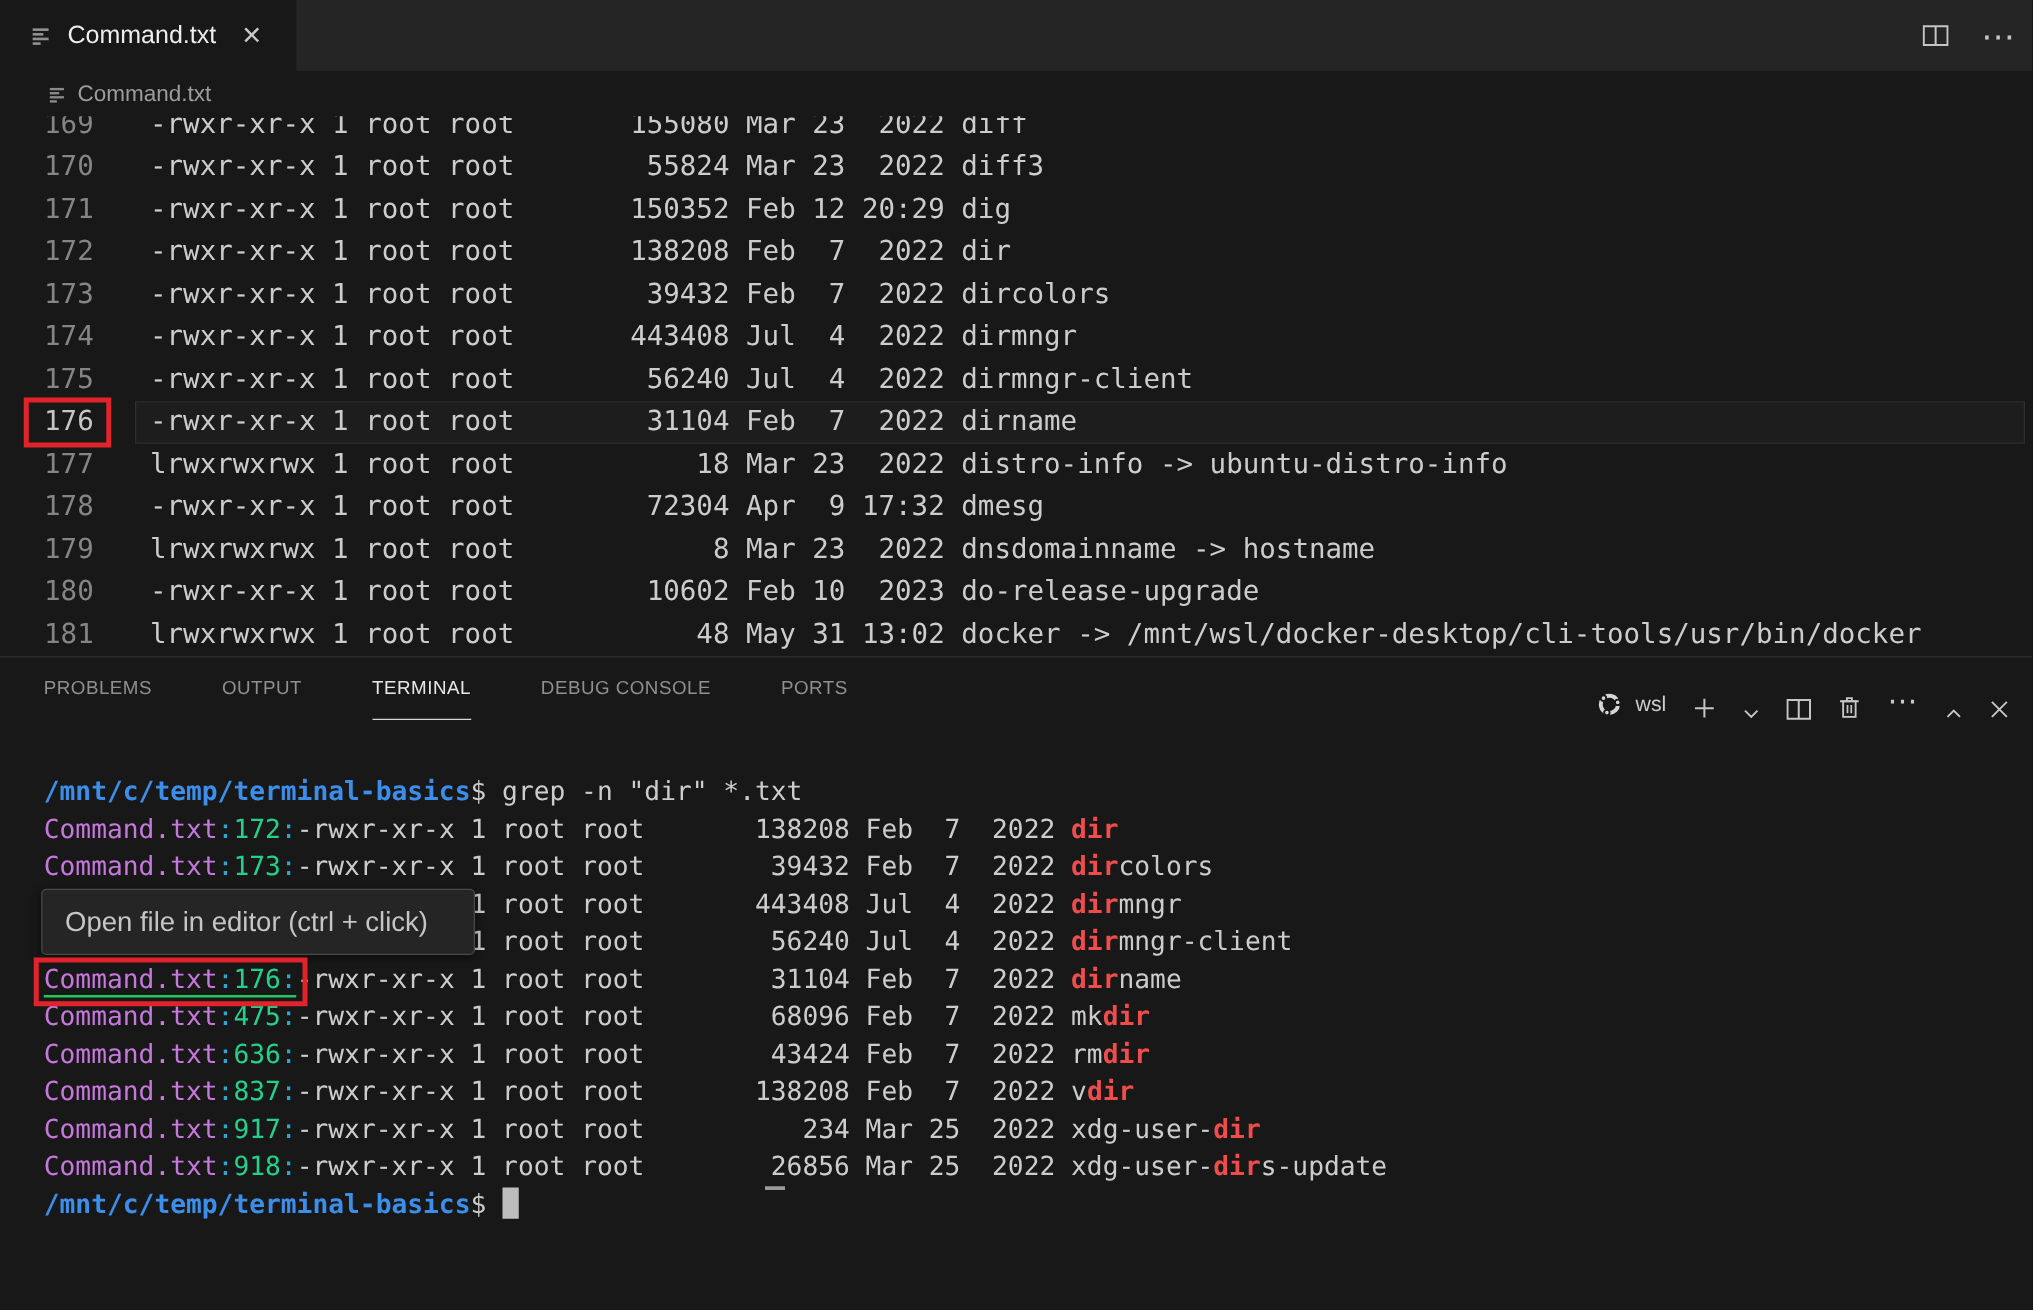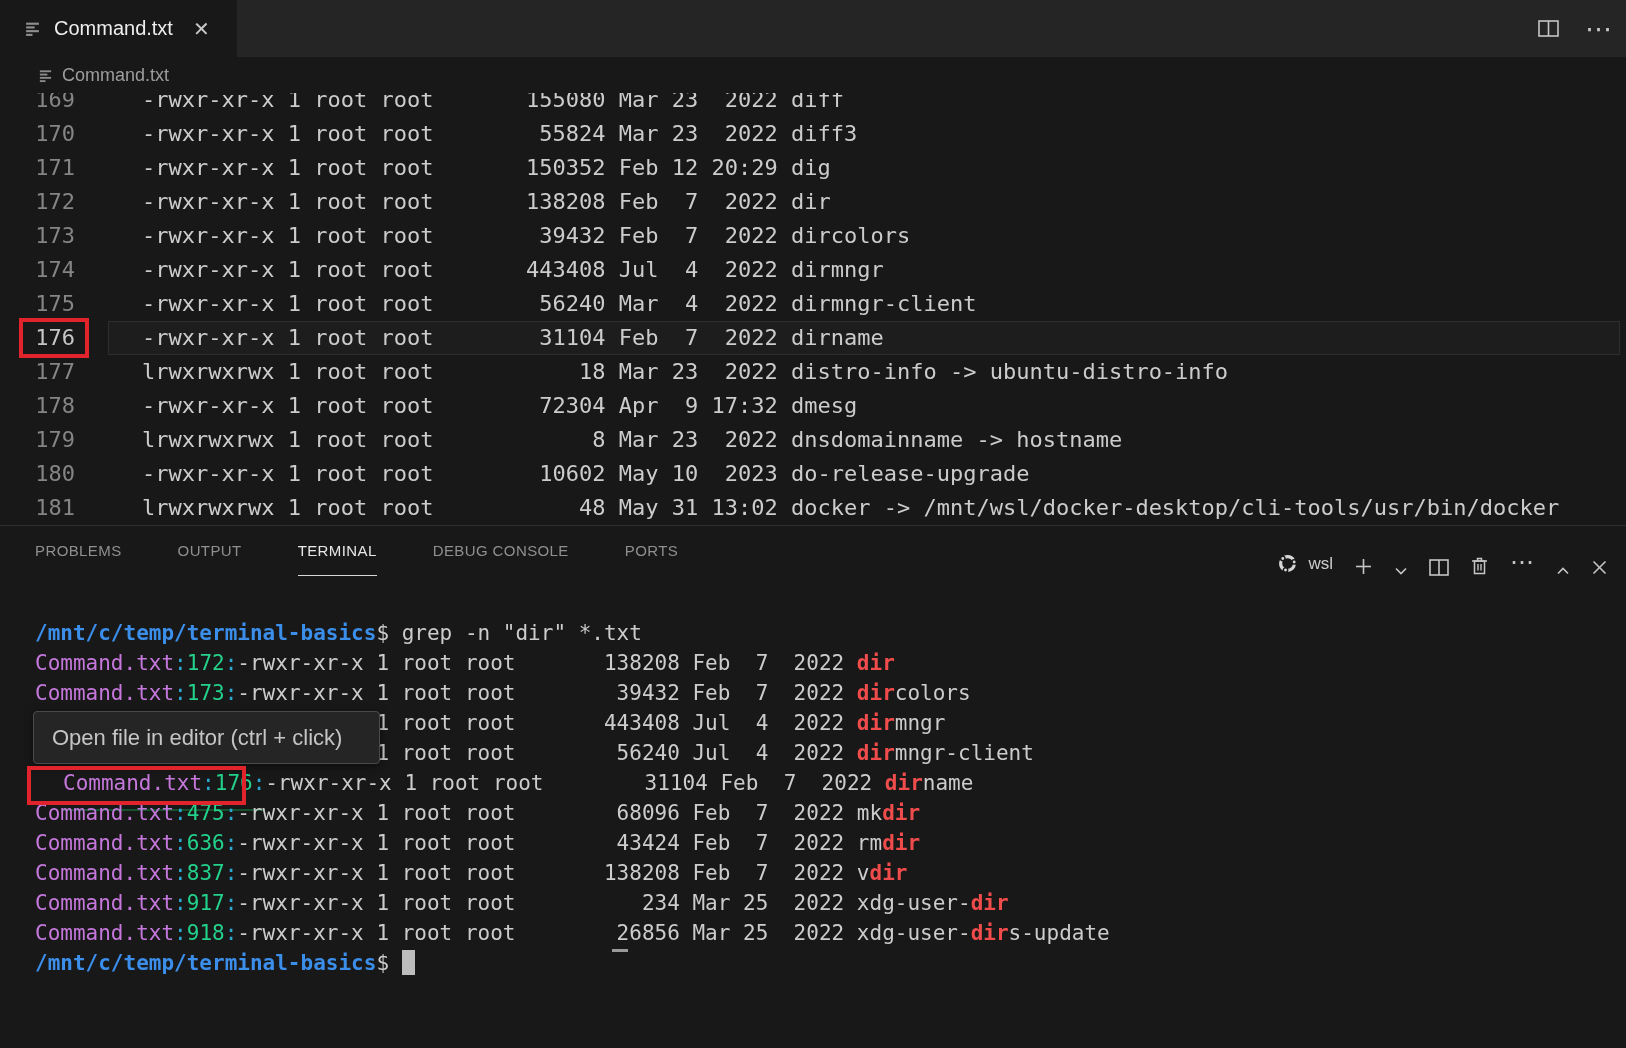"-rwxr-xr-x 1 root root 155080" .code { margin-left: 67px -> 45px }
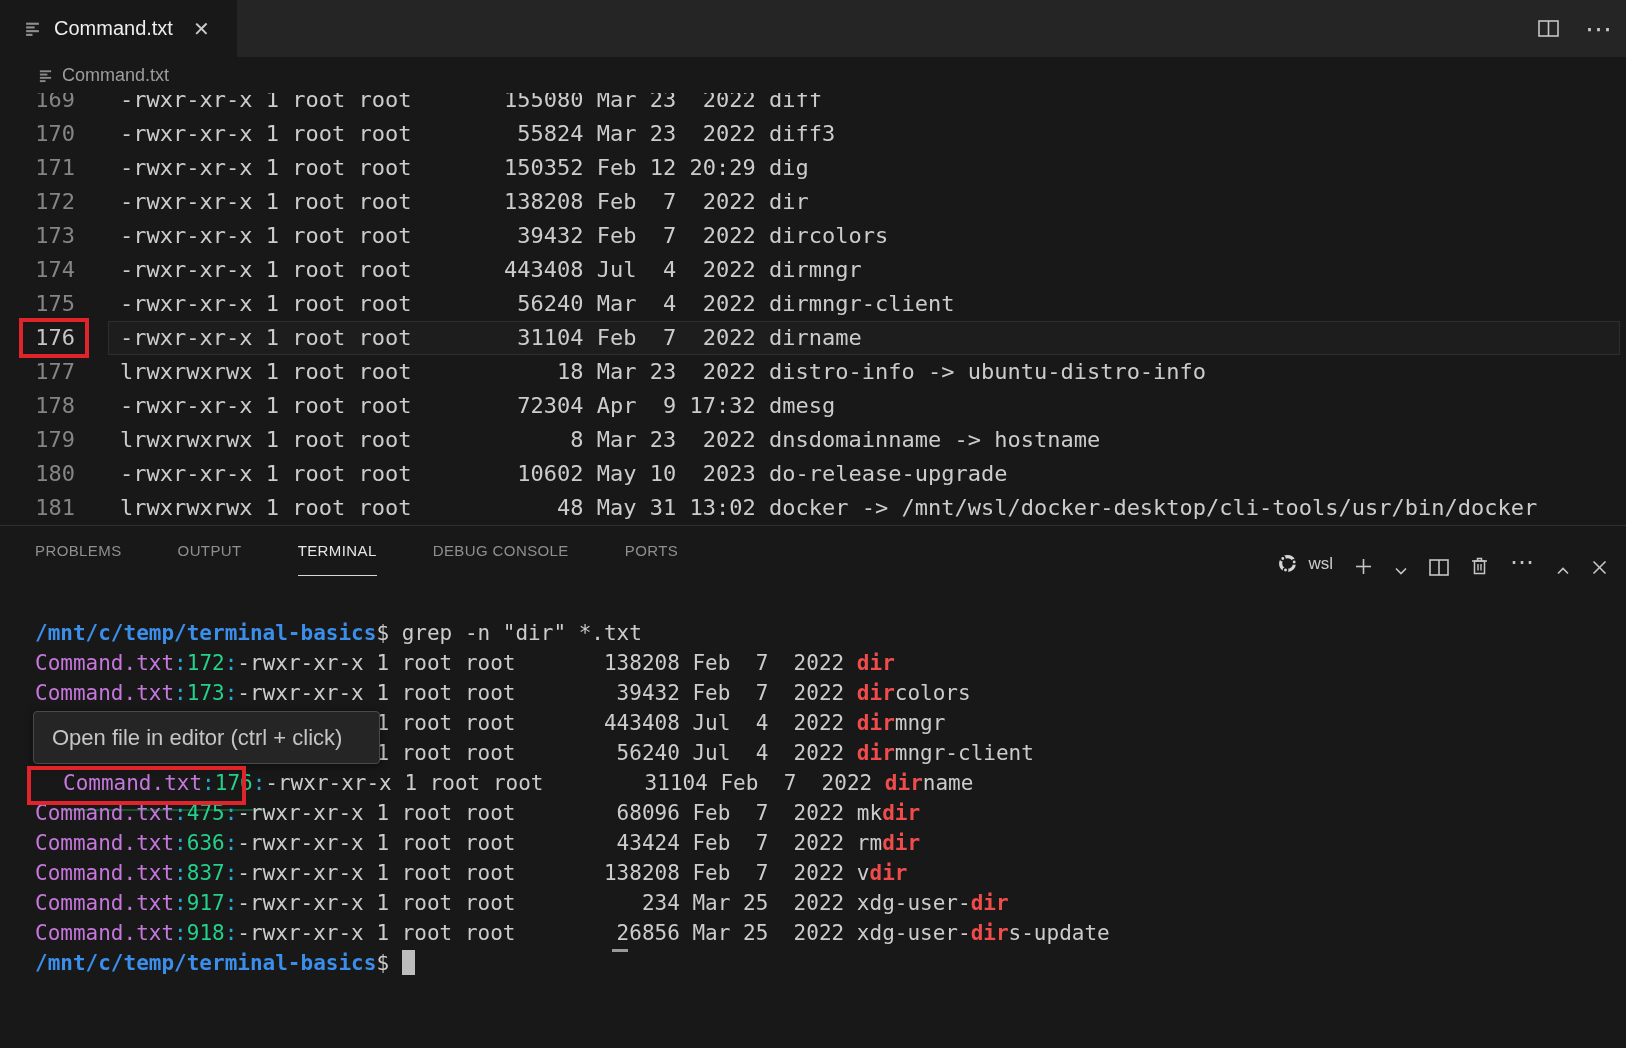"-rwxr-xr-x 1 root root 56240 Mar" span.code { text: Mar -> Jul }
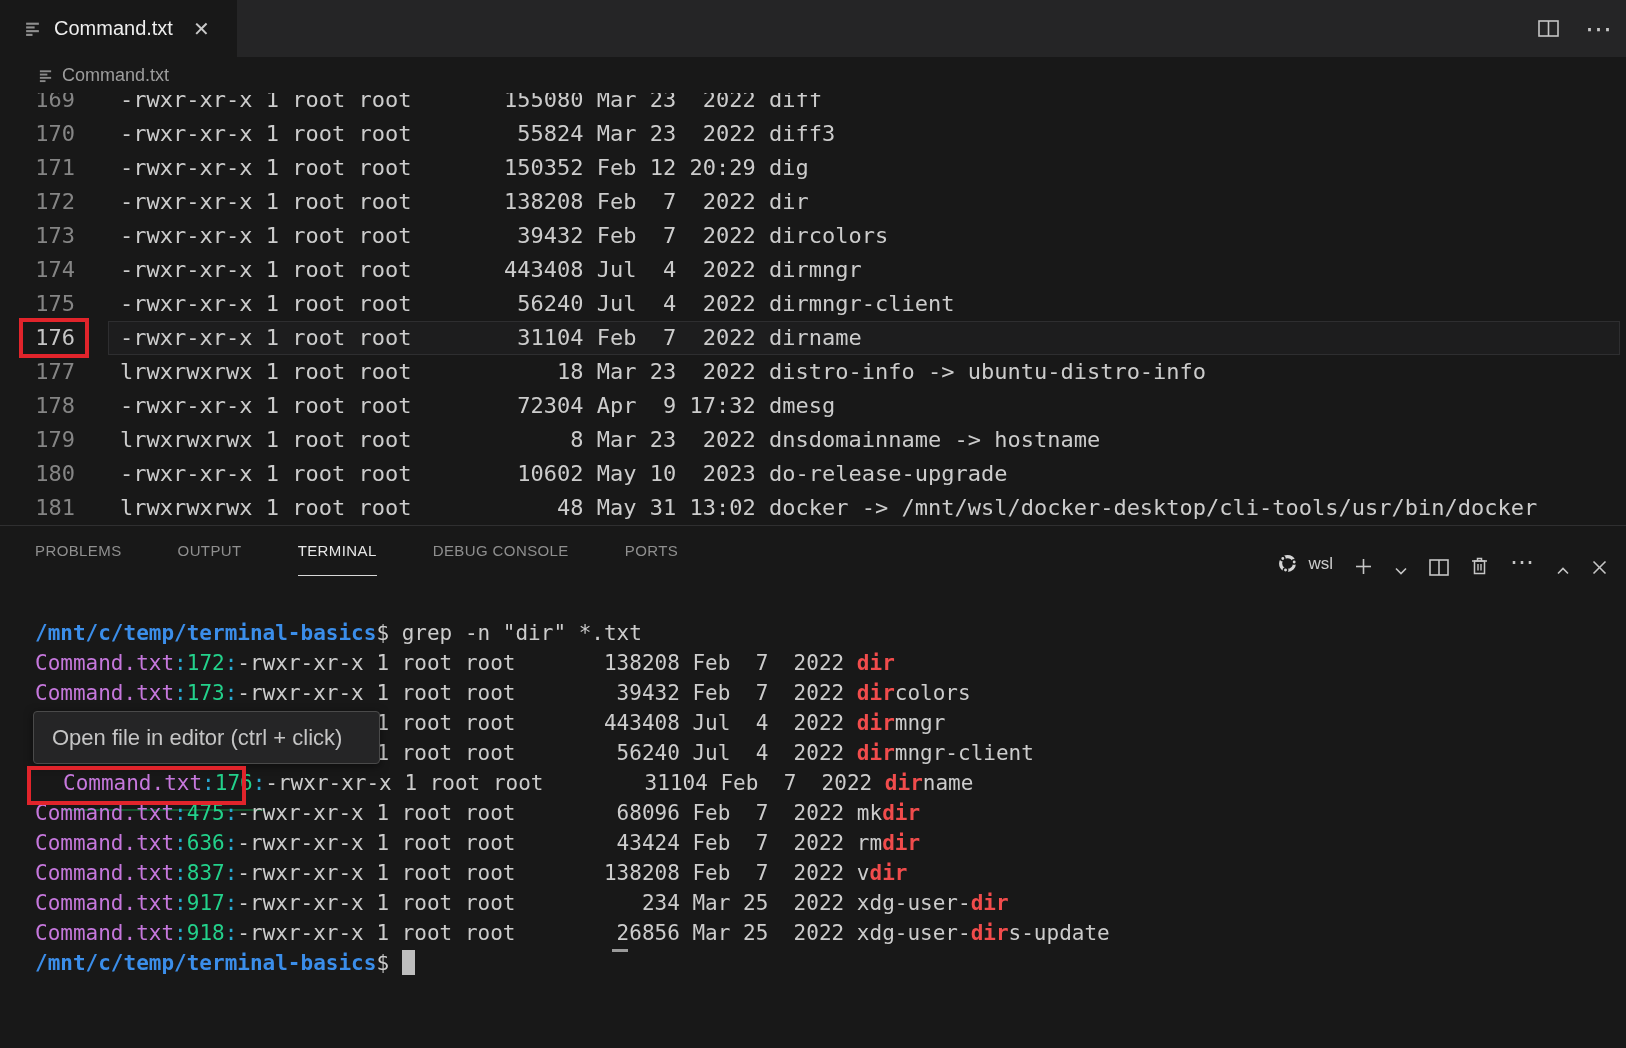"-rwxr-xr-x 1 root root 10602" span.code { text: May -> Feb }
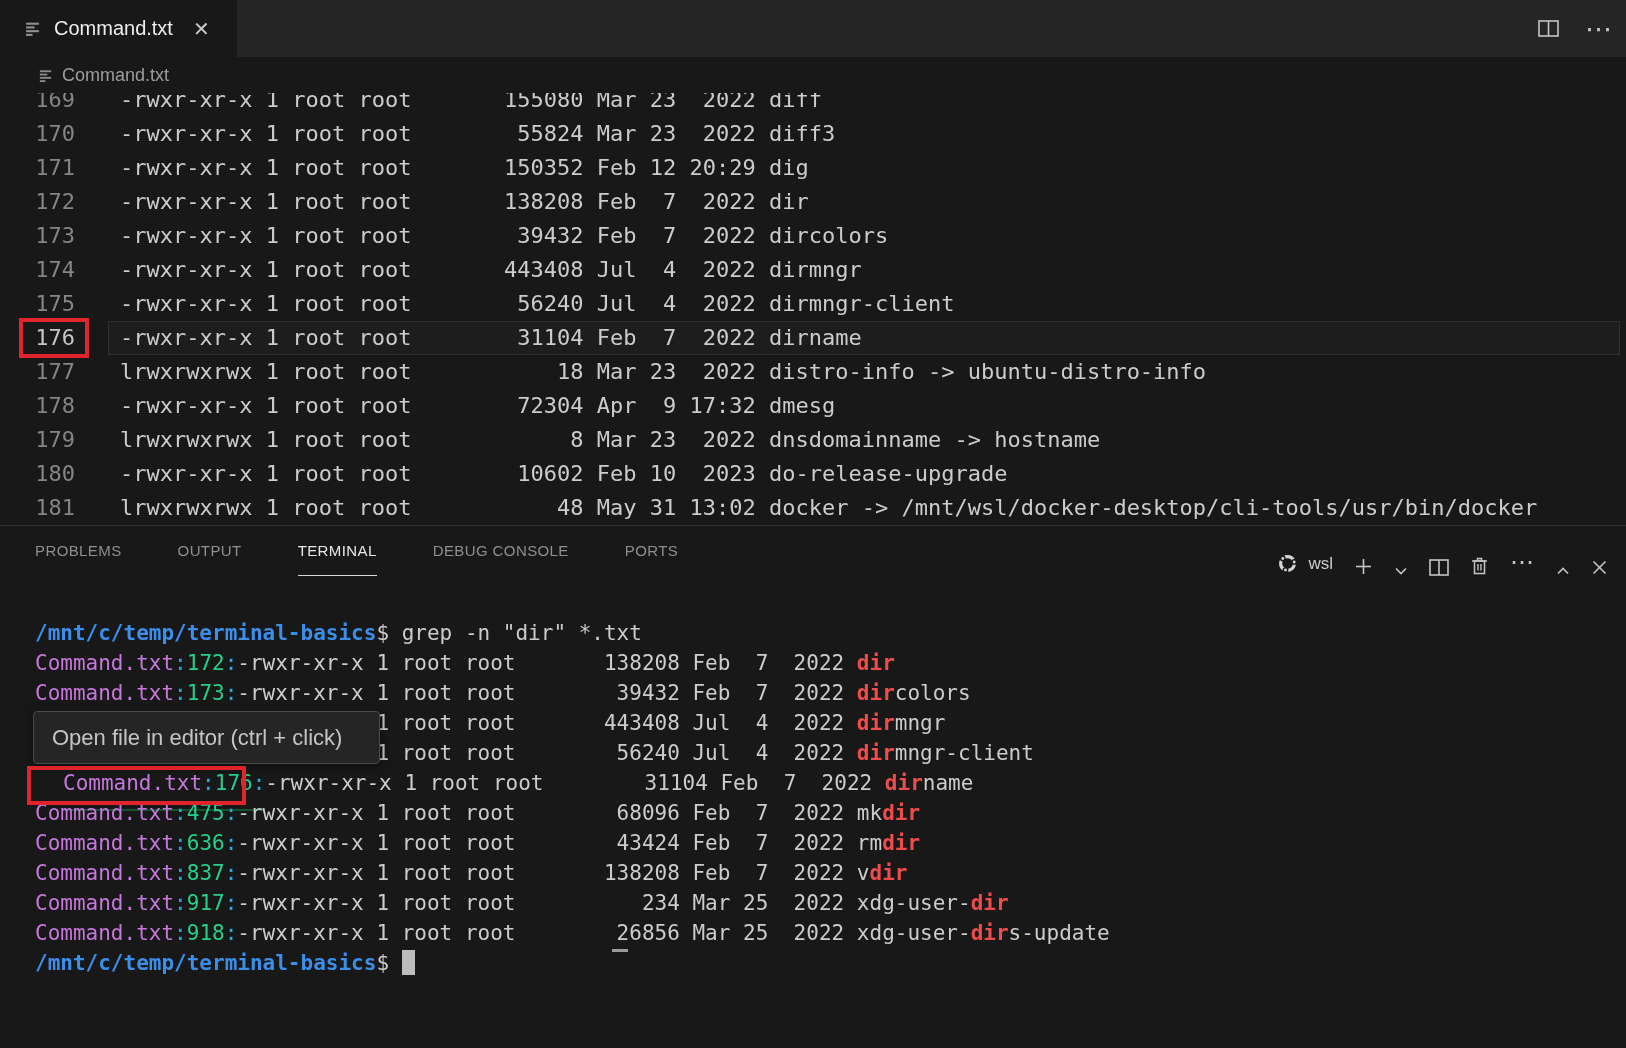"Command.txt:176:" .t-link { border-bottom: 2px solid #14532d -> 2px solid #22c55e; margin-left: 28px -> none; padding-bottom: 14px -> 1px }
